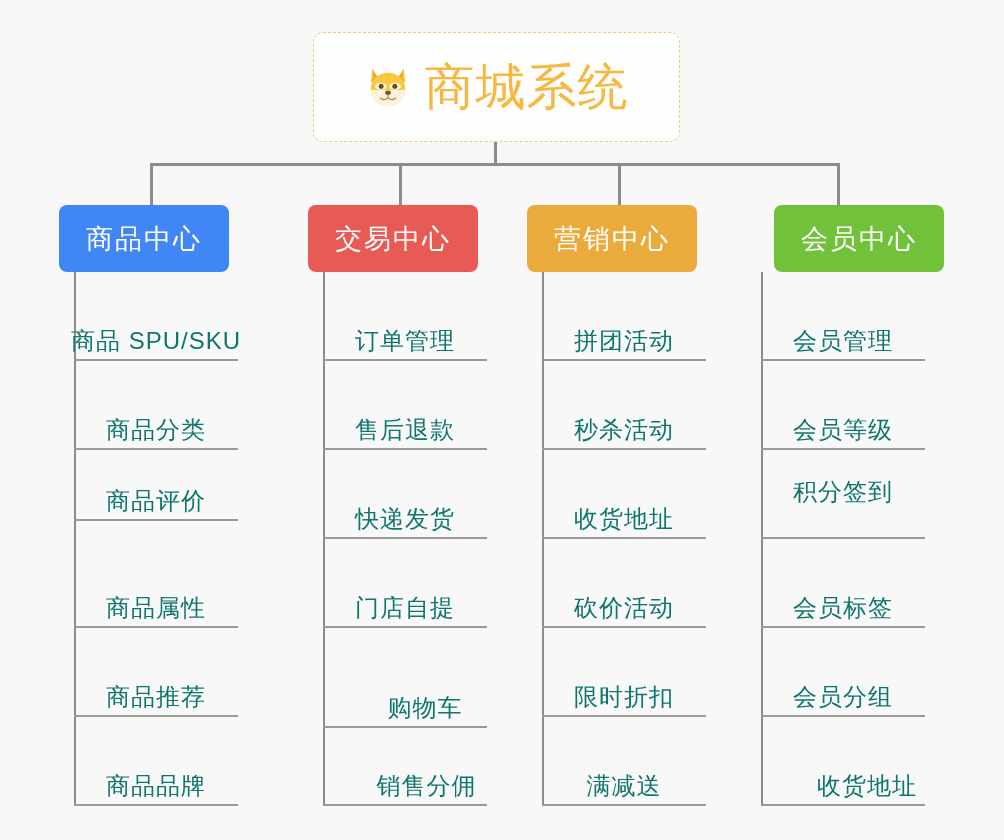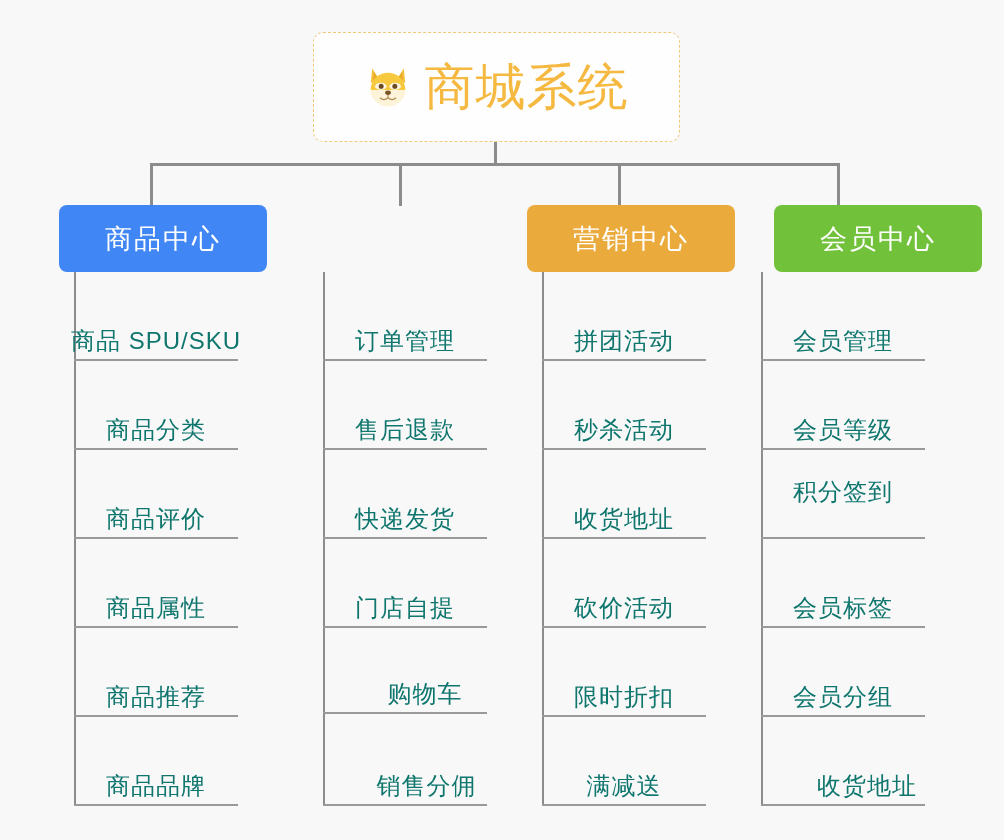"商品中心" .cat-box { width: 208px -> 170px }
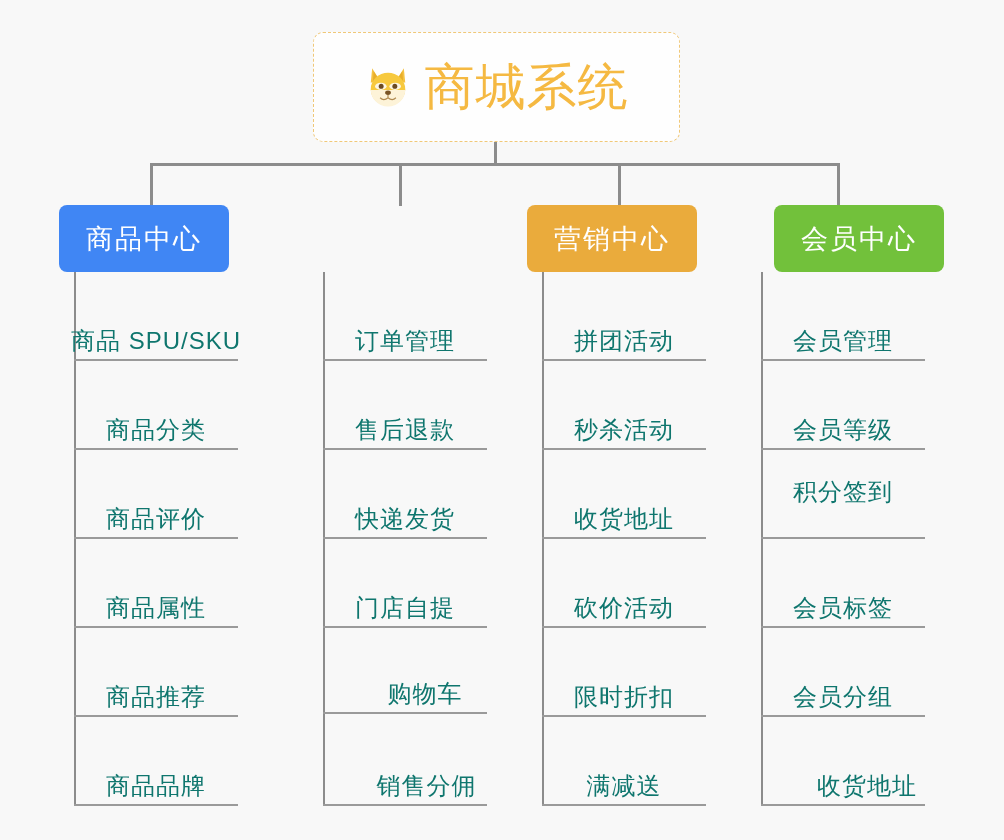"交易中心" div.cat-box { html: none -> <div> <span>交易中心</span> </div> }
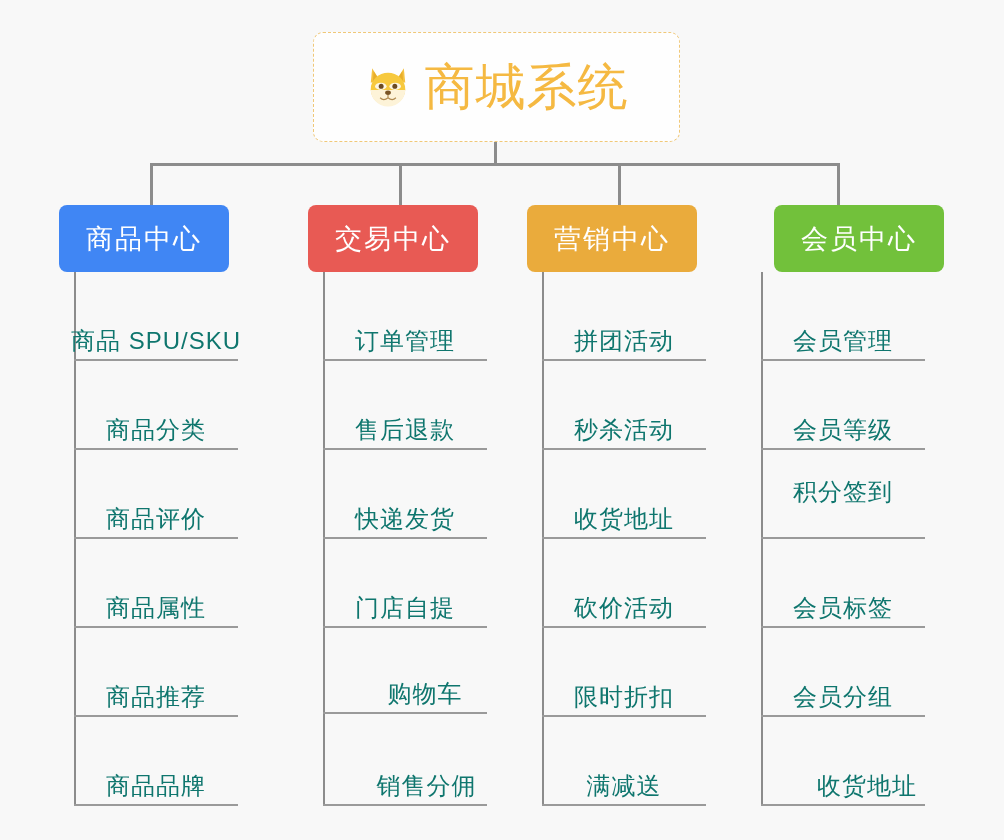"商品评价" div.leaf-item { top: 178px -> 160px }
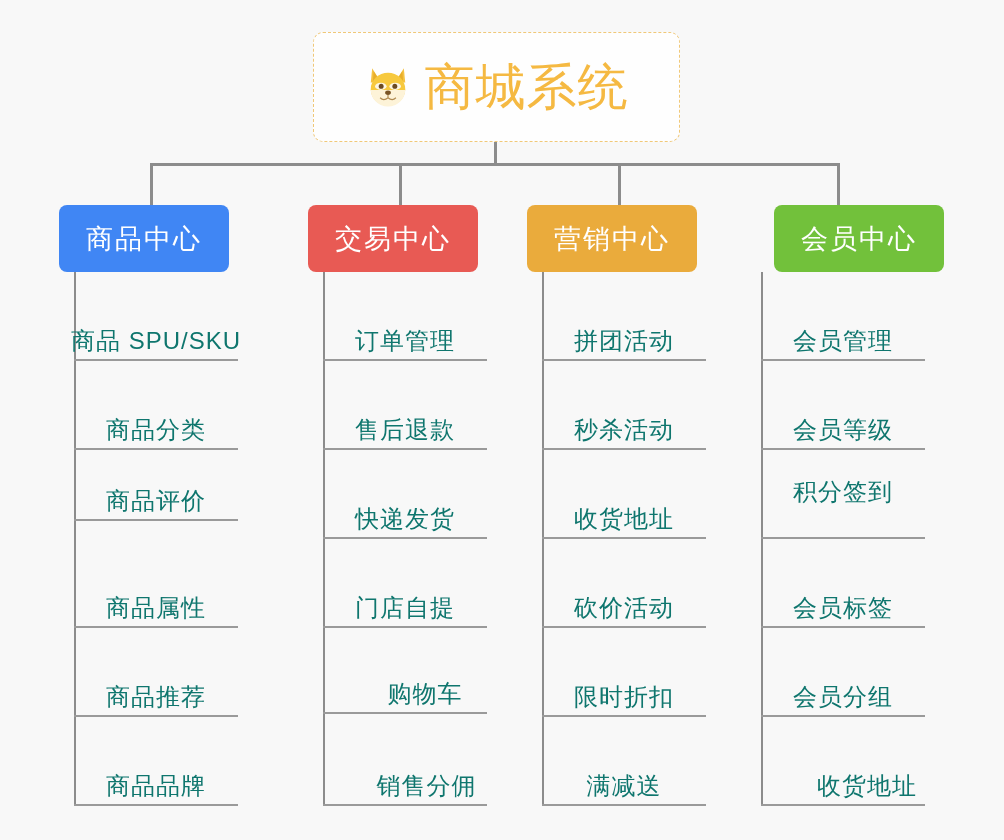"购物车" div.leaf-item { top: 353px -> 367px }
